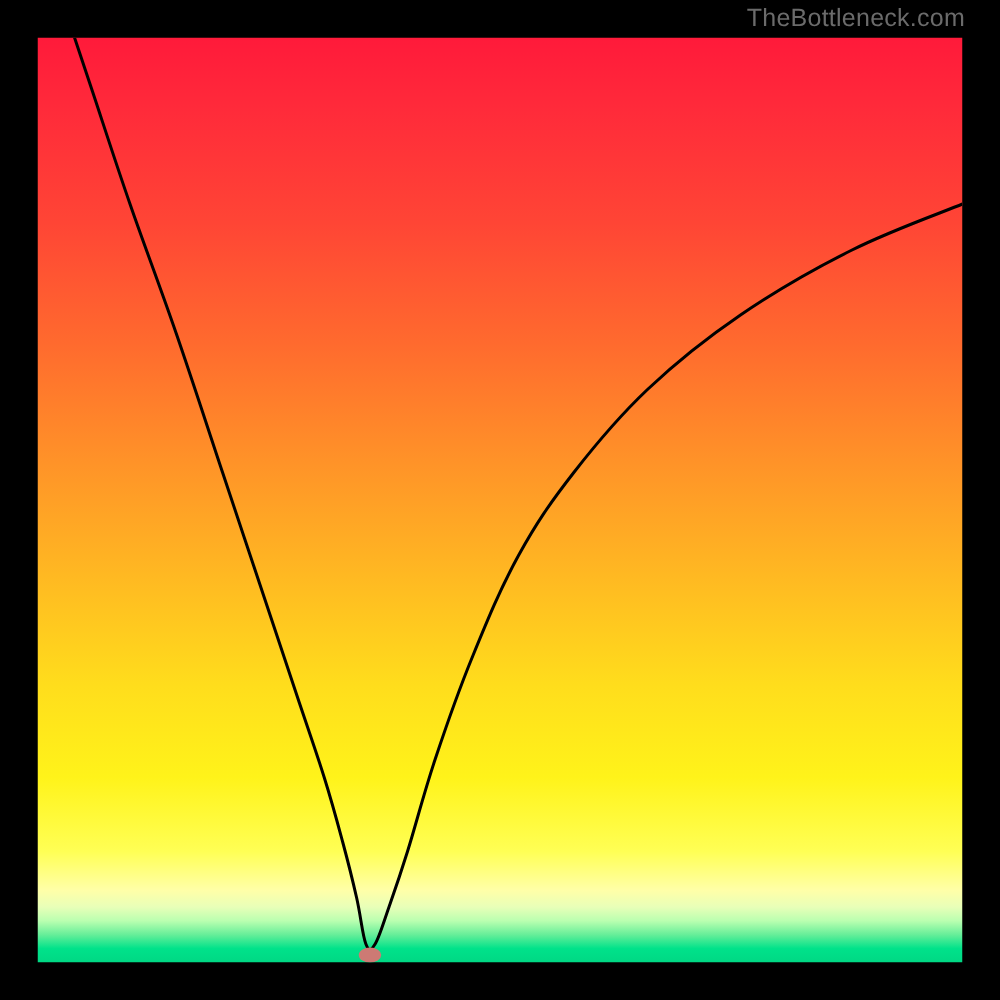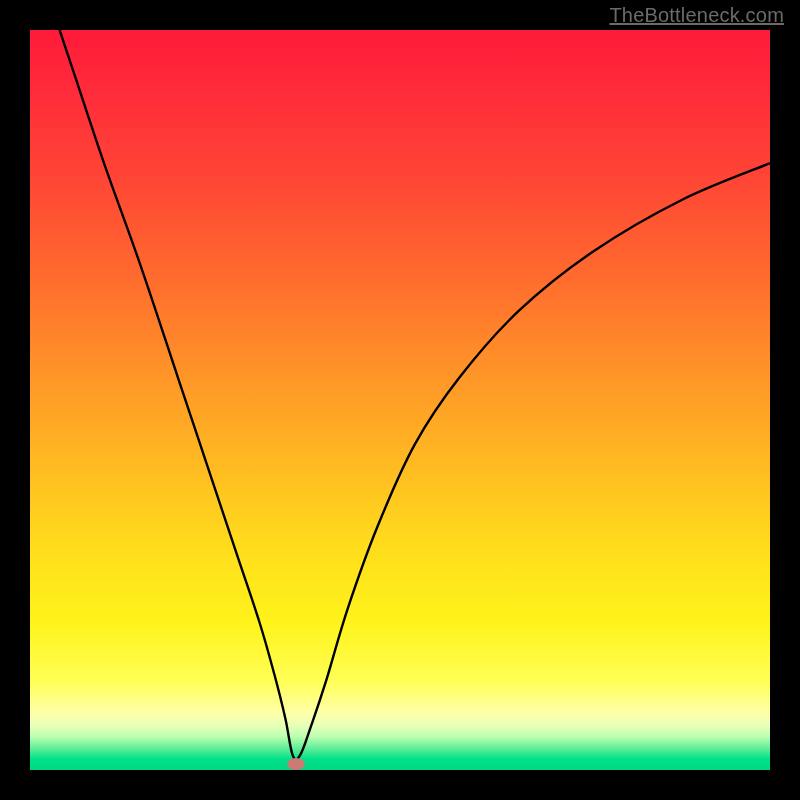"TheBottleneck.com" .watermark { right: 16px -> 28px; text-decoration: underline -> none }
